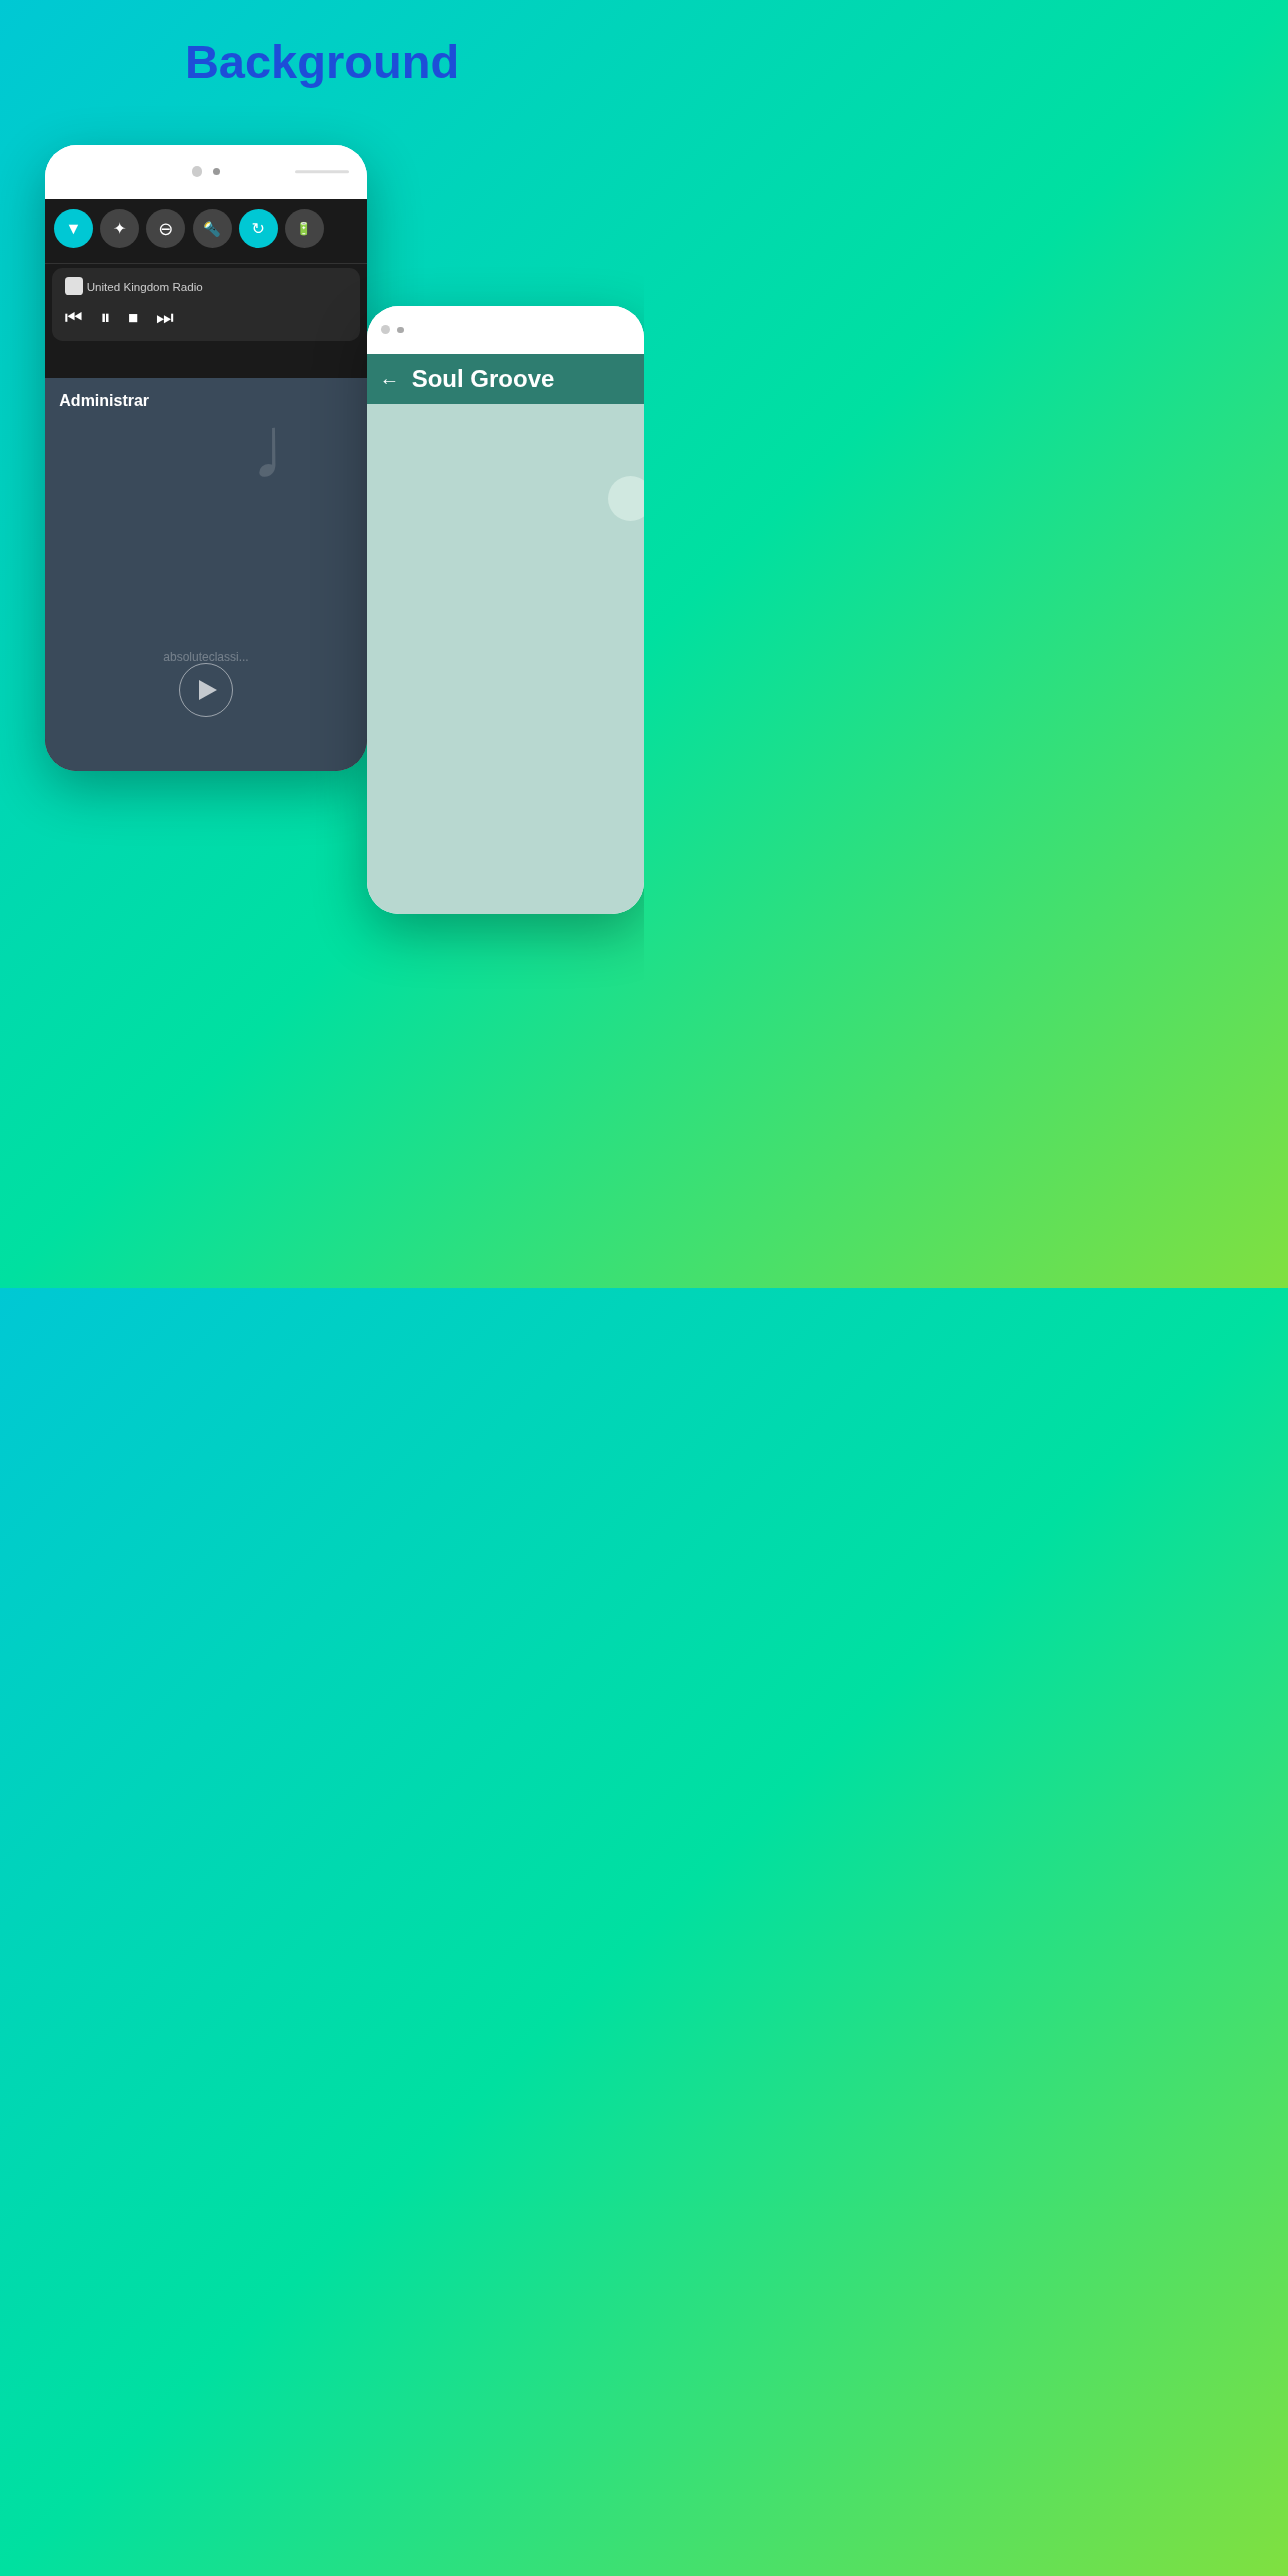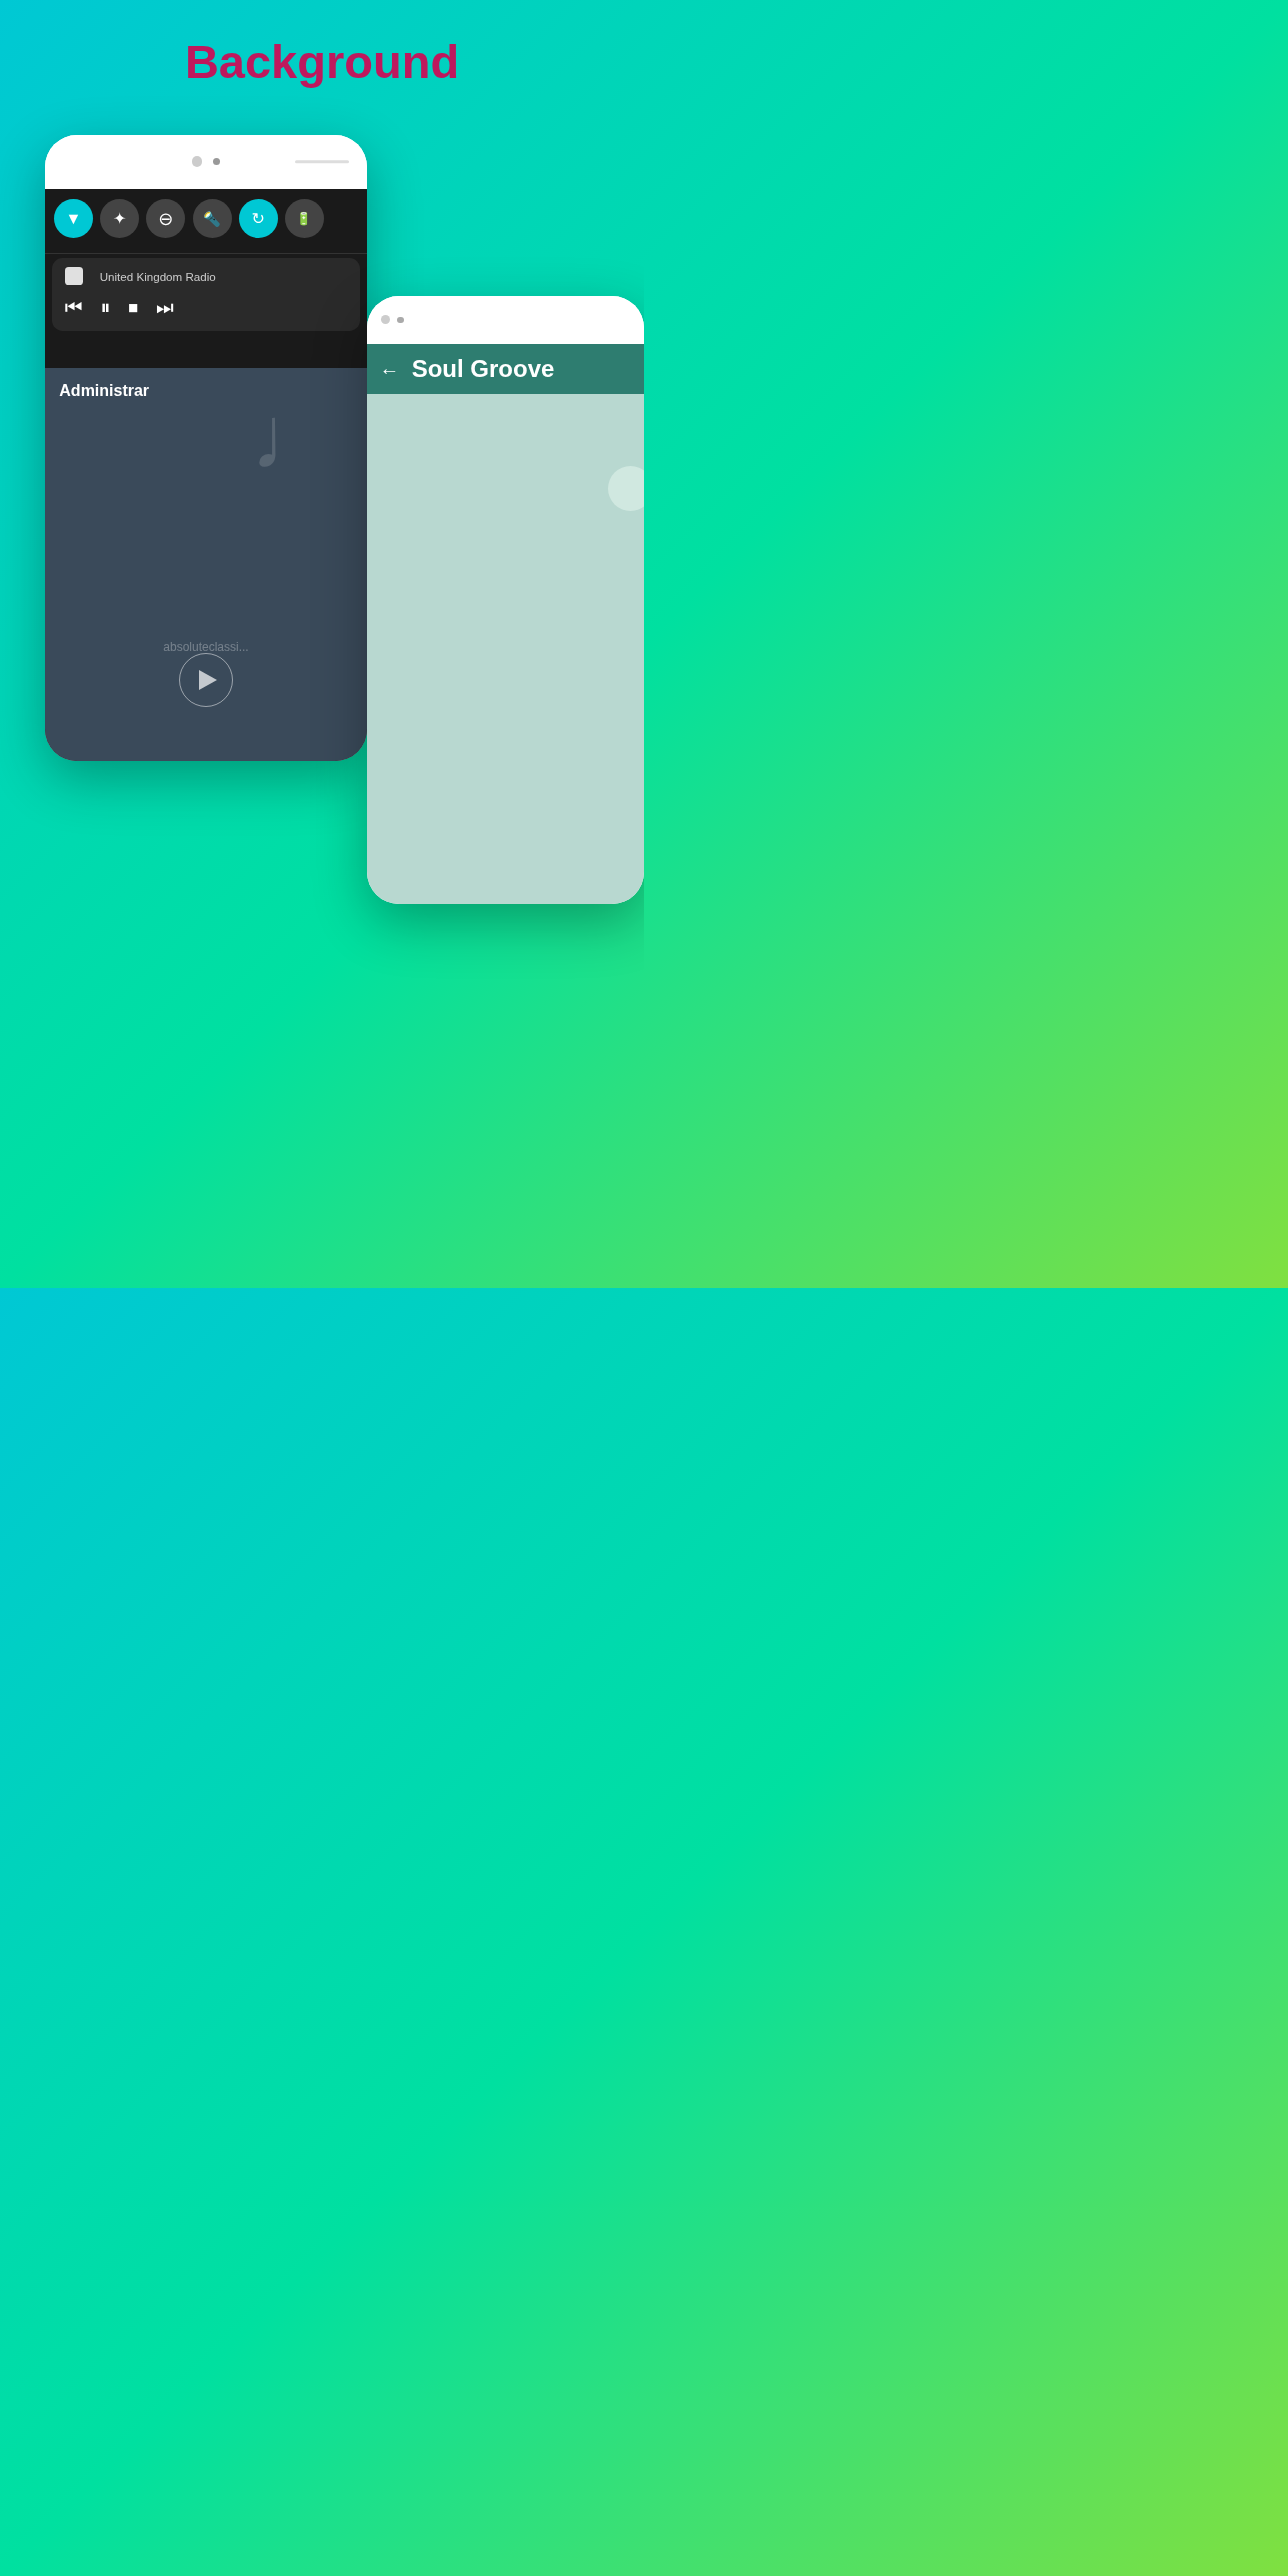"Background" .header-title { color: #be185d -> #1d4ed8; margin-bottom: 11px -> 21px }
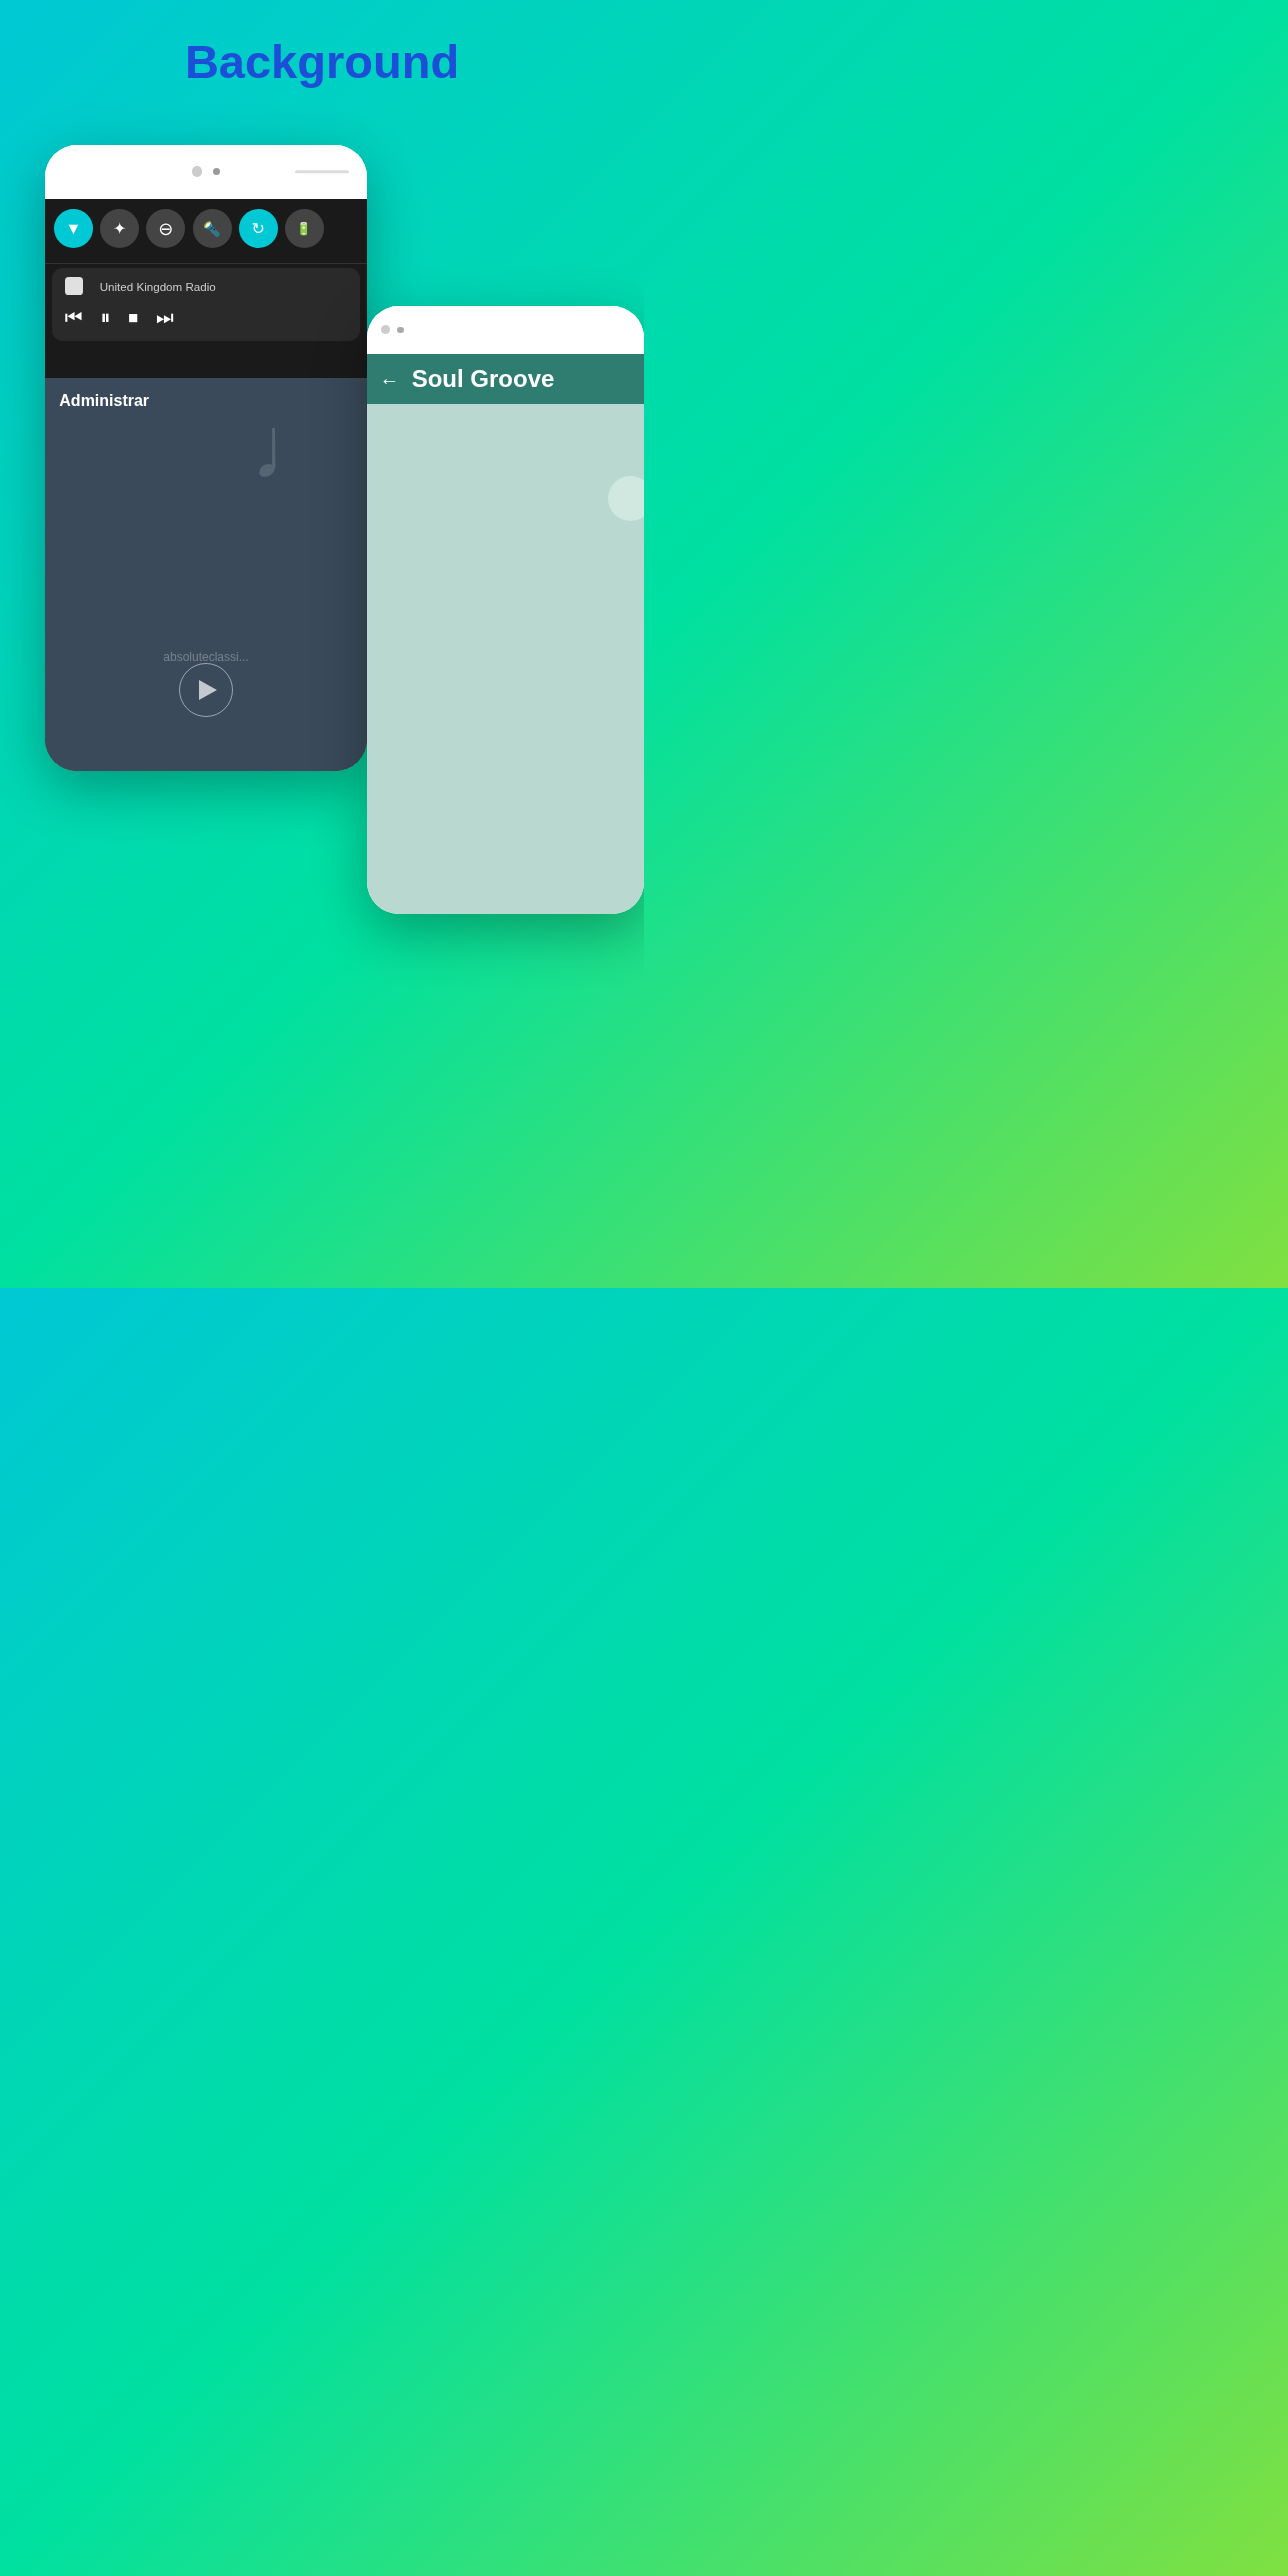"United Kingdom Radio" .notif-header { gap: 17px -> 4px }
